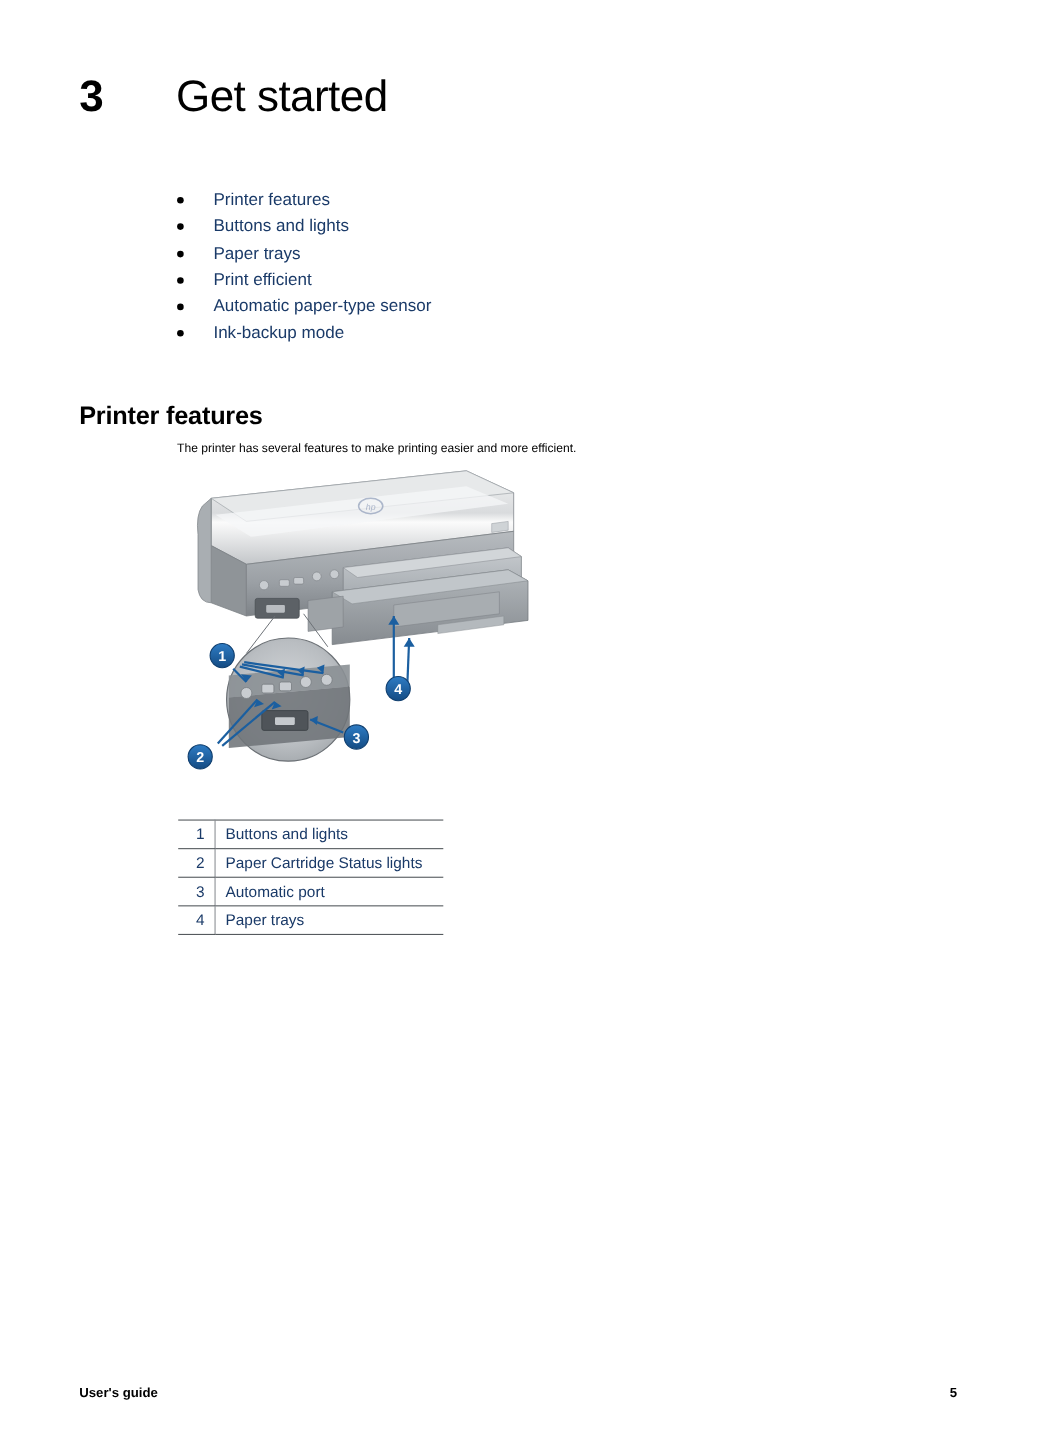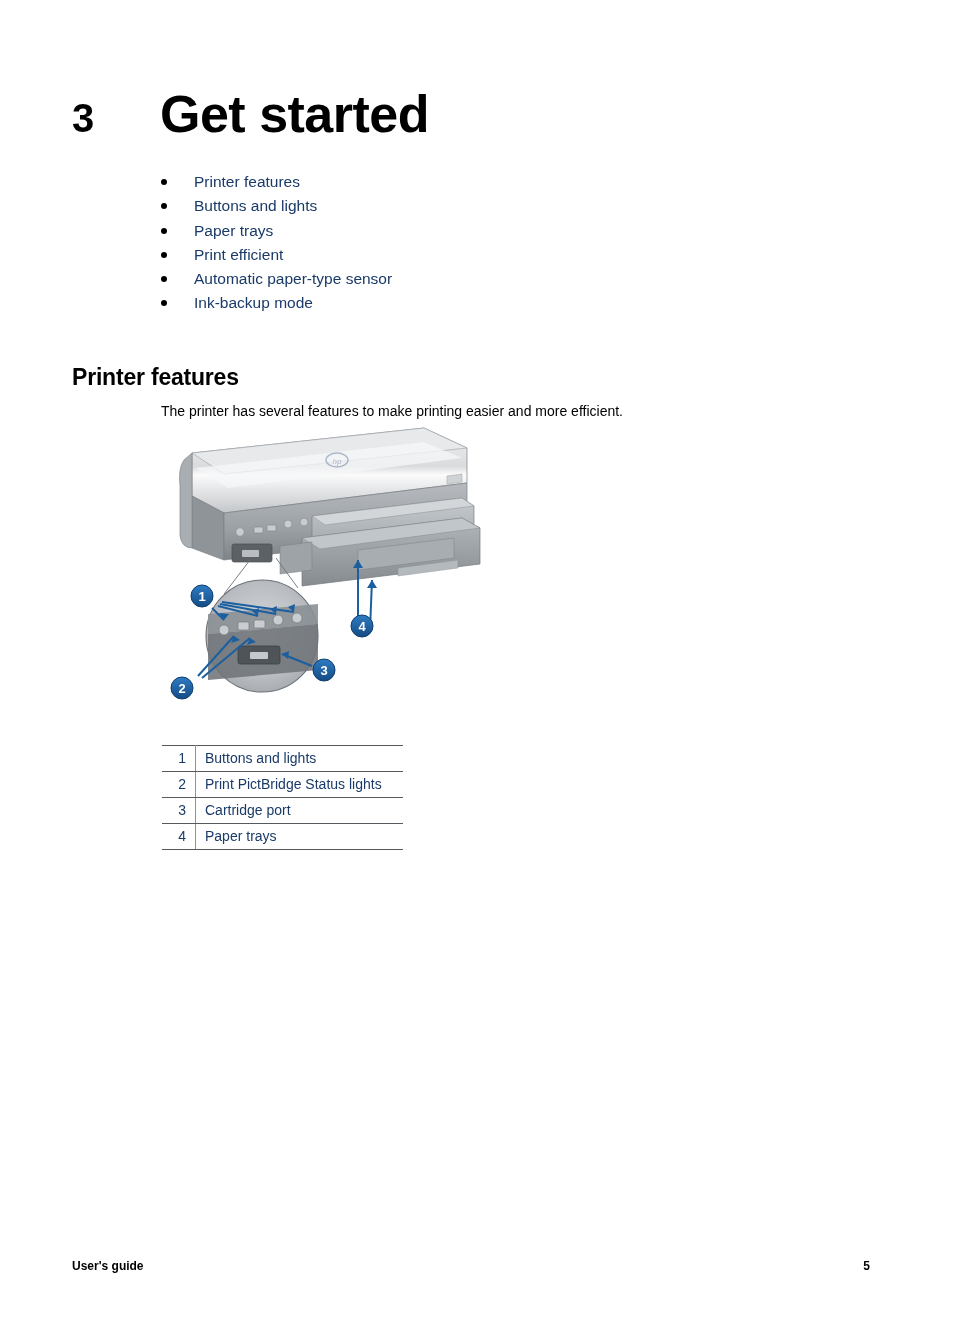"Get started" .chapter-title { font-size: 52px -> 40px; font-weight: bold -> normal; margin-top: 20px -> none }
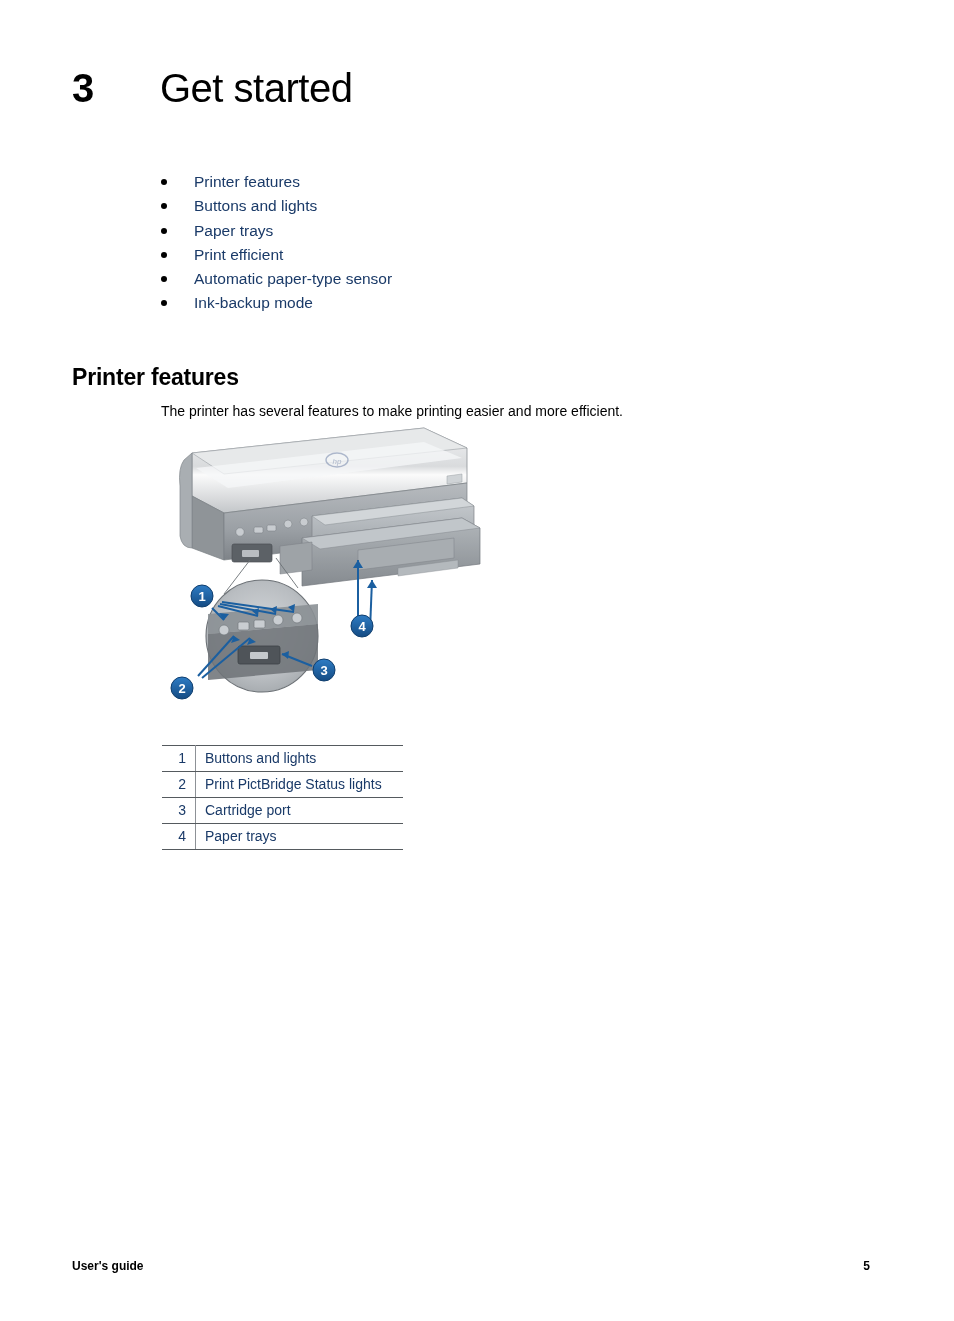"The printer has several features" .body-text { font-size: 14px -> 11px }
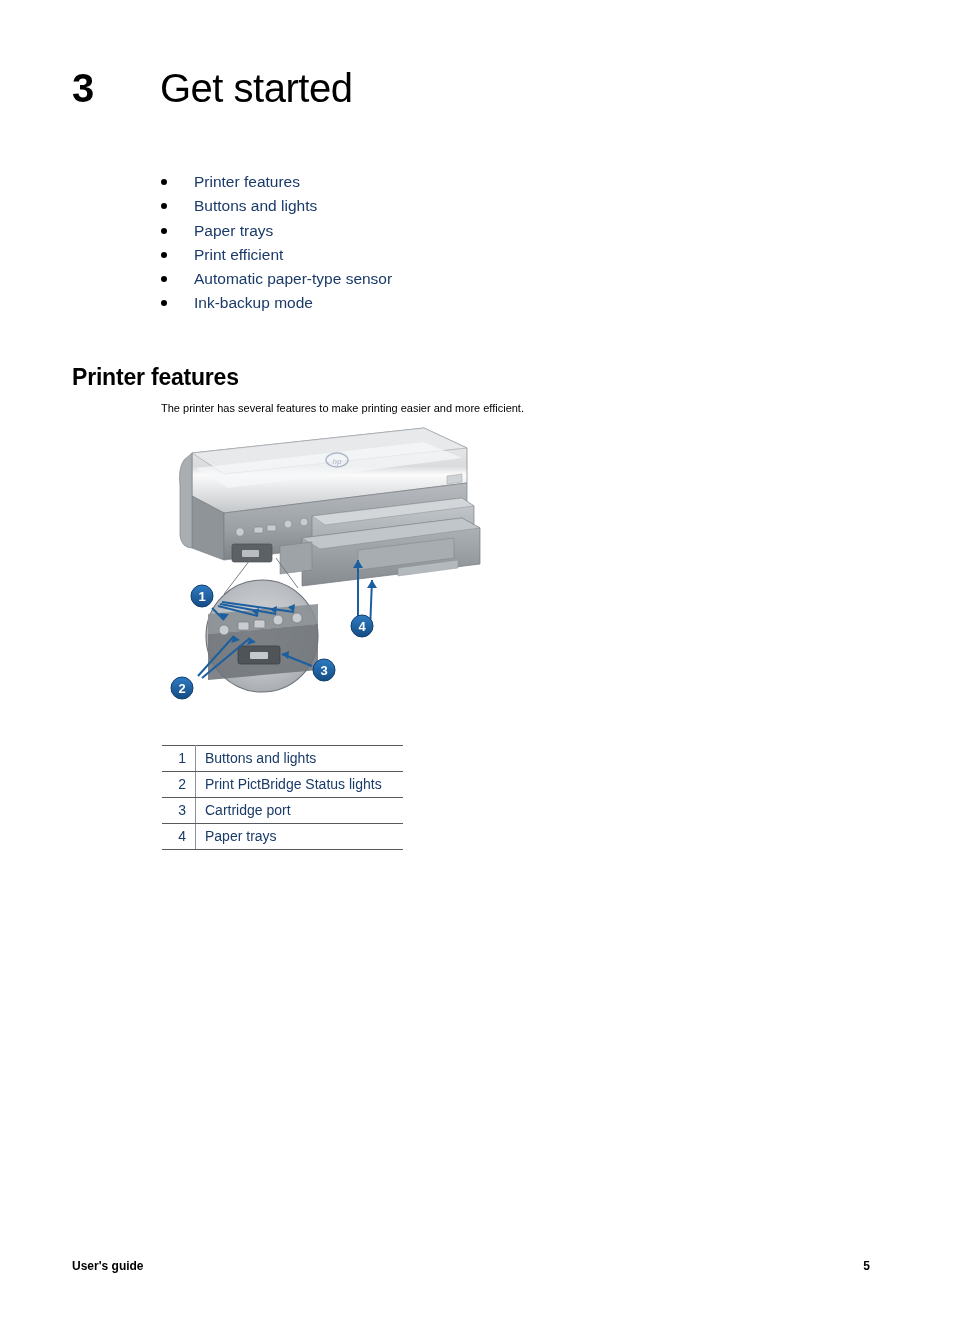"Print PictBridge Status lights" td { text: Print PictBridge -> Paper Cartridge }
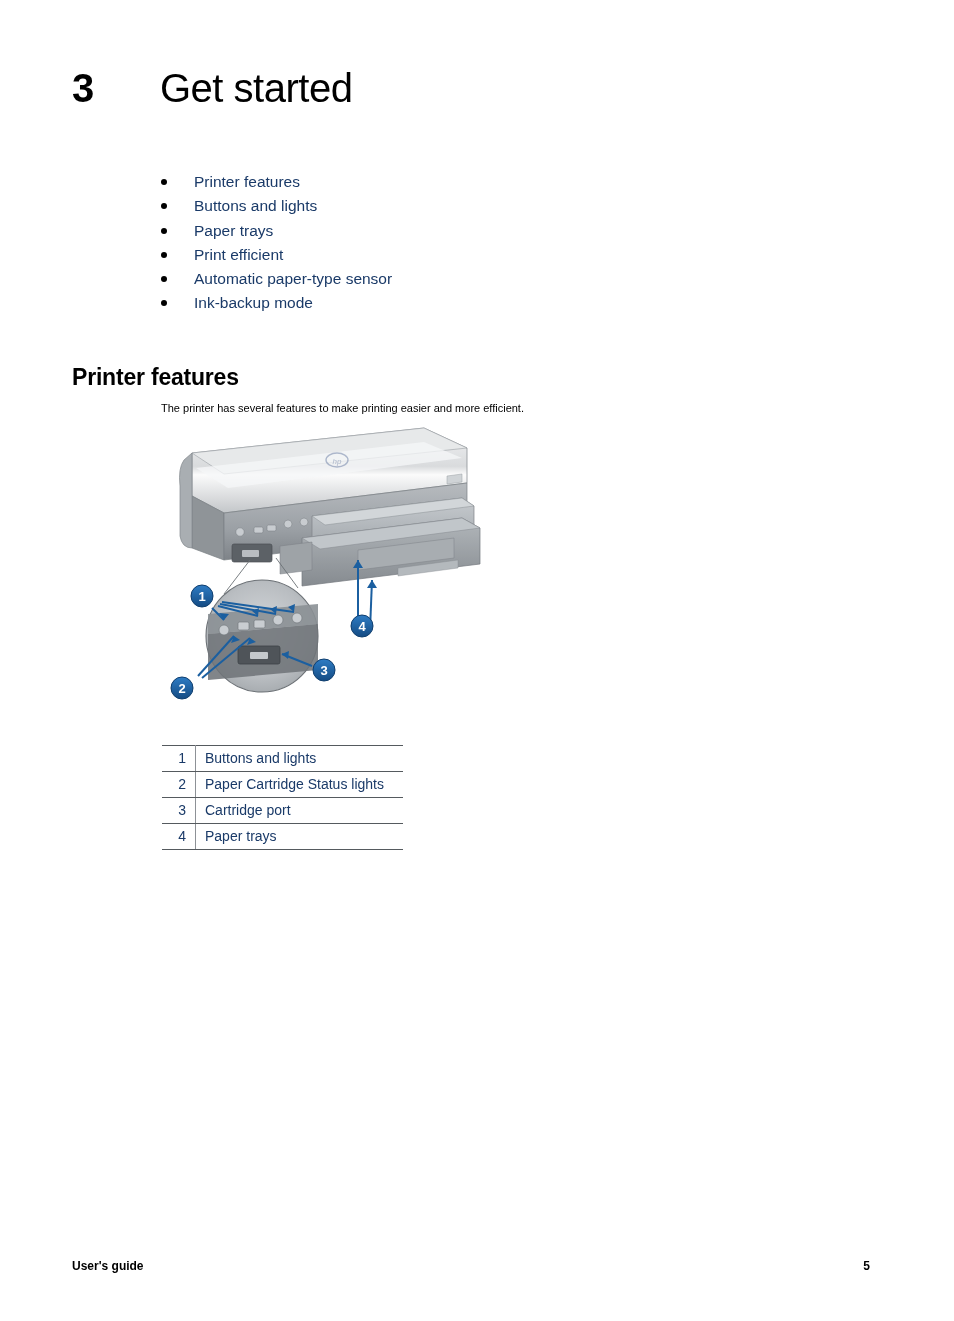"Cartridge port" td { text: Cartridge -> Automatic }
